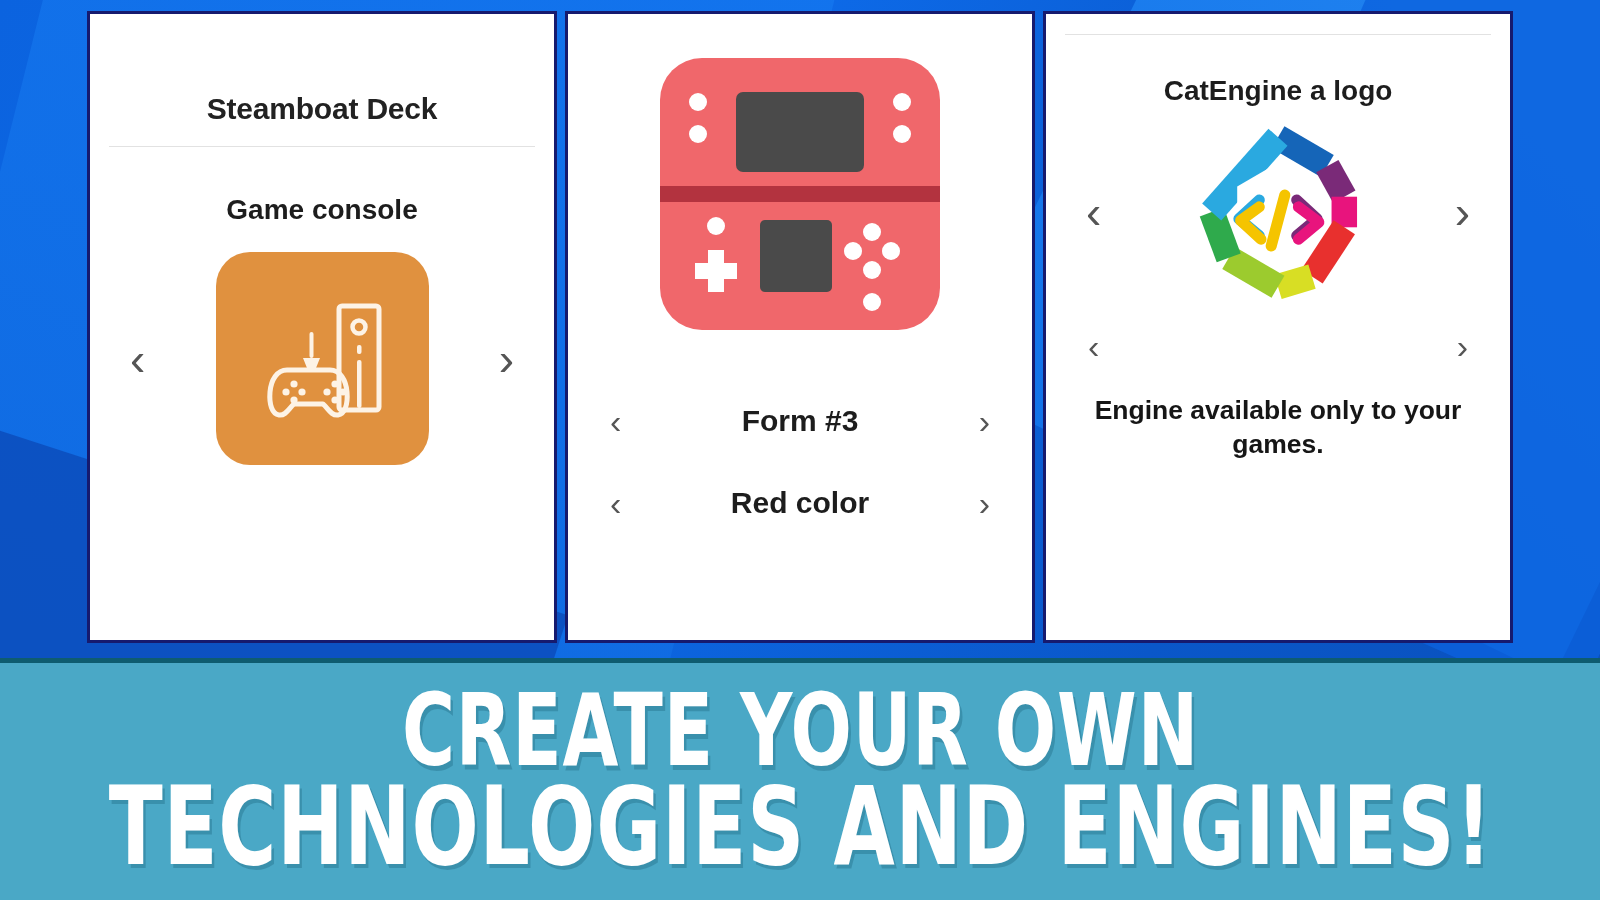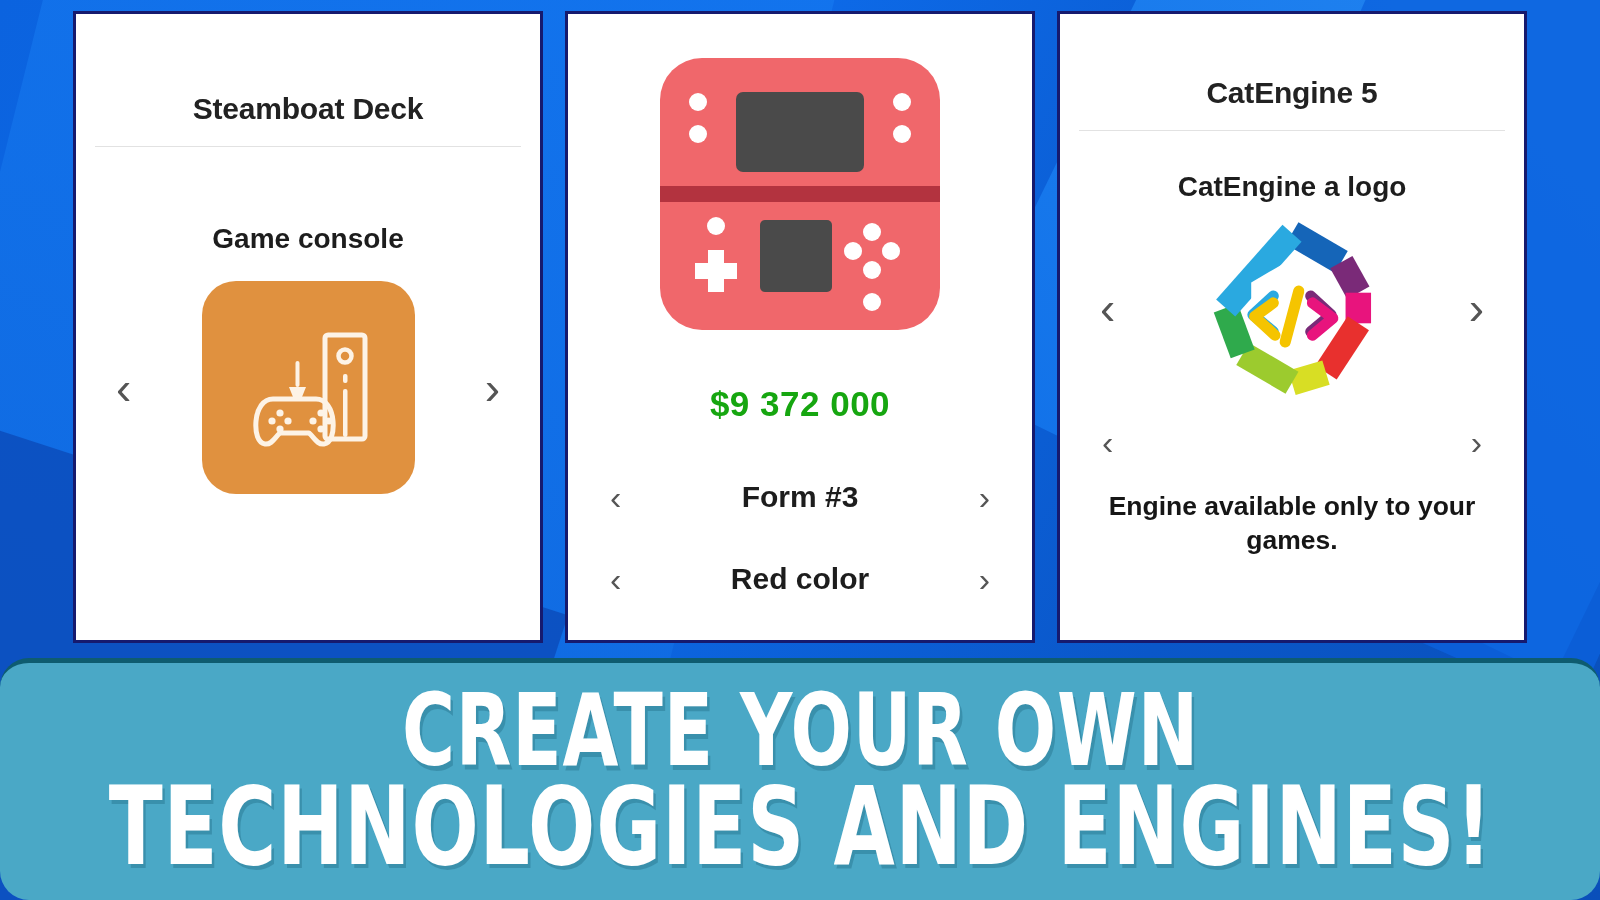"Steamboat Deck" #cards { gap: 22px -> 8px }
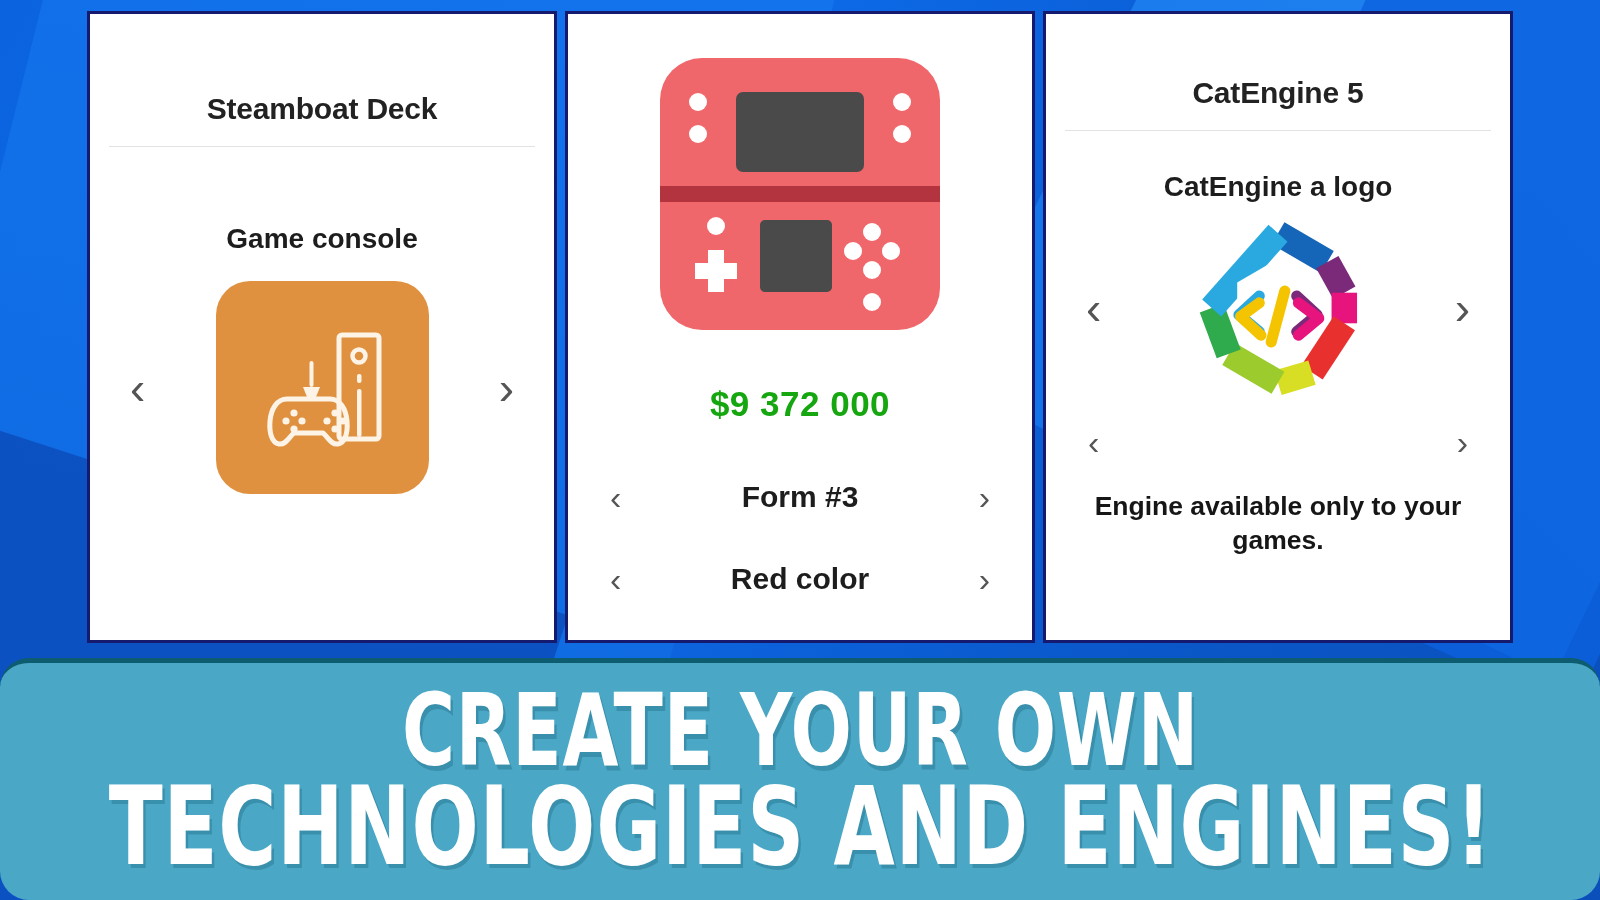"CatEngine 5" div.card-title { html: <div>CatEngine 5</div> -> none }
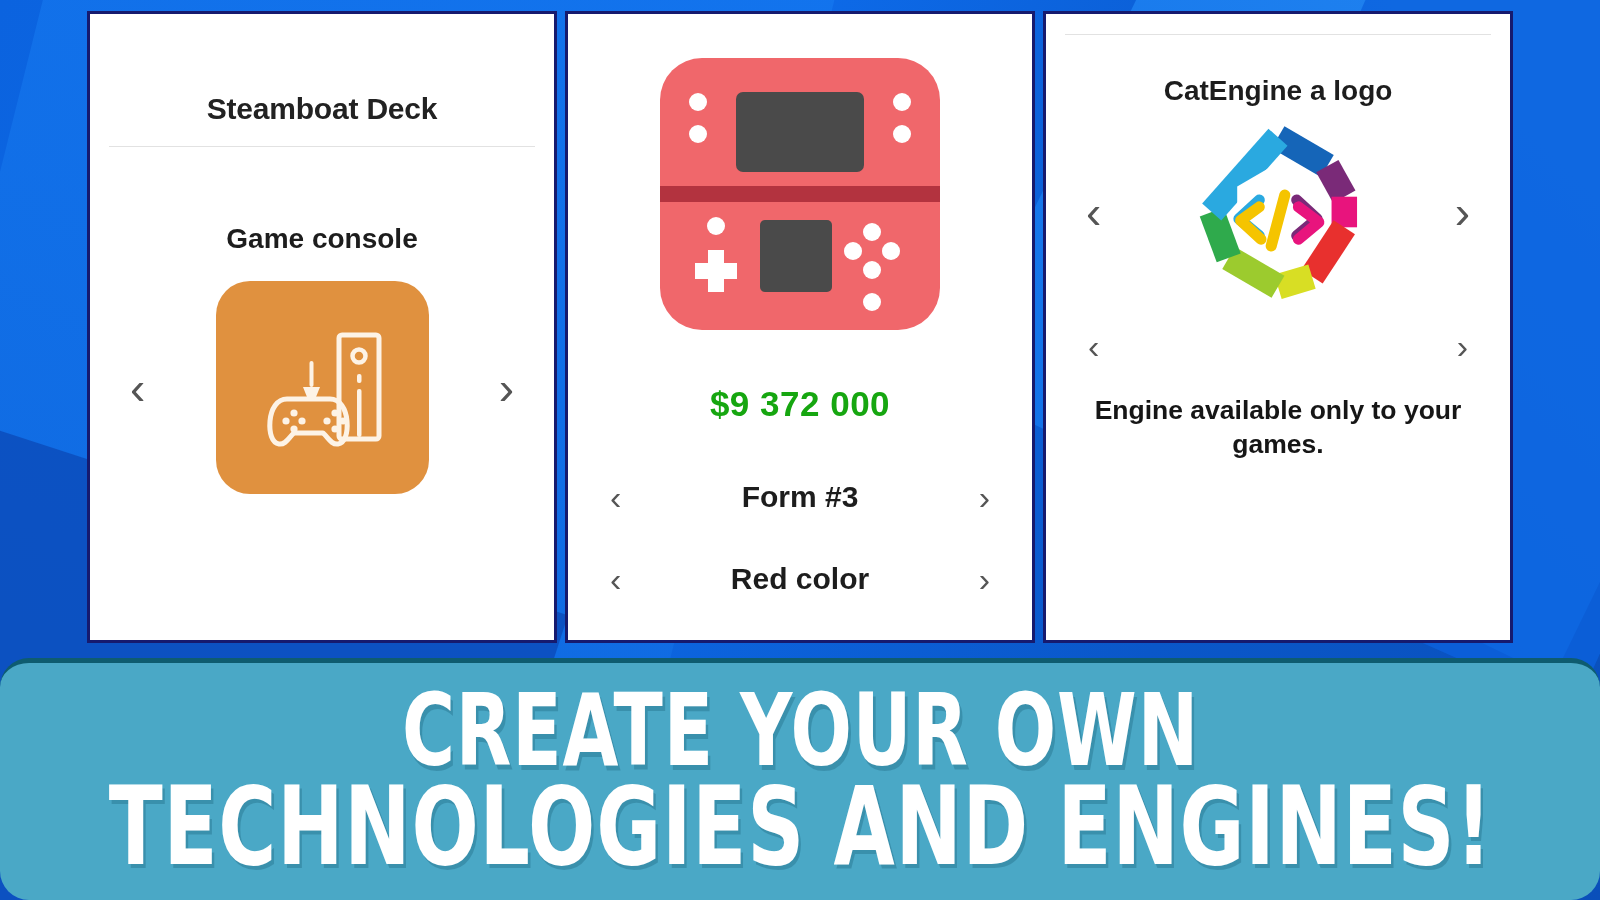"Game console" .sub-title { margin-top: 76px -> 47px }
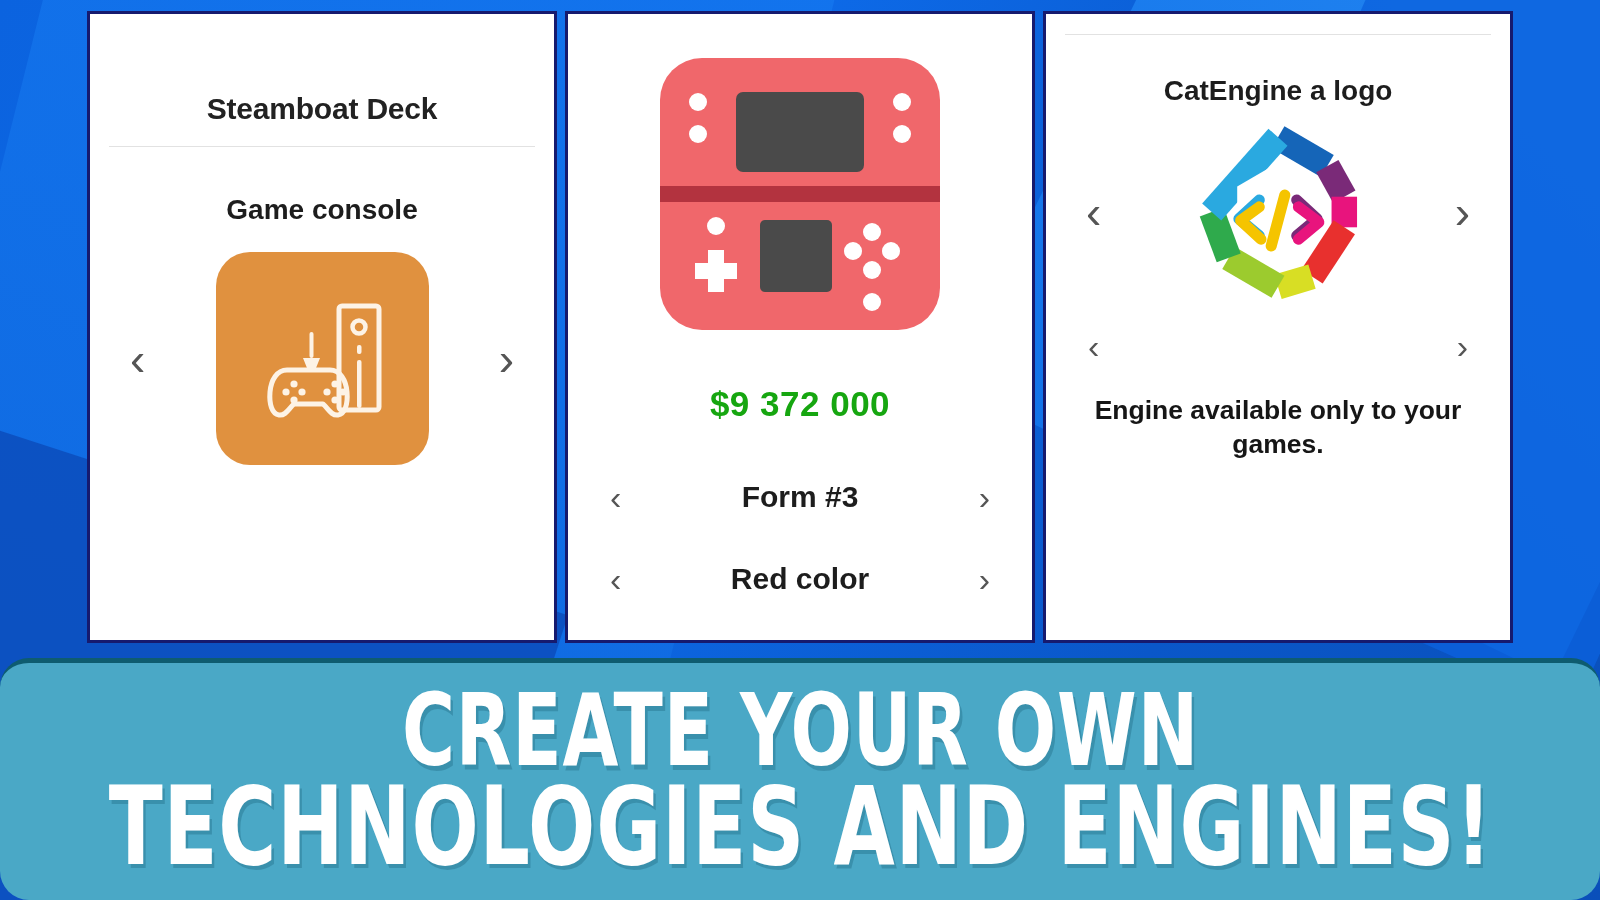"$9 372 000" div.price { html: <div>$9 372 000</div> -> none }
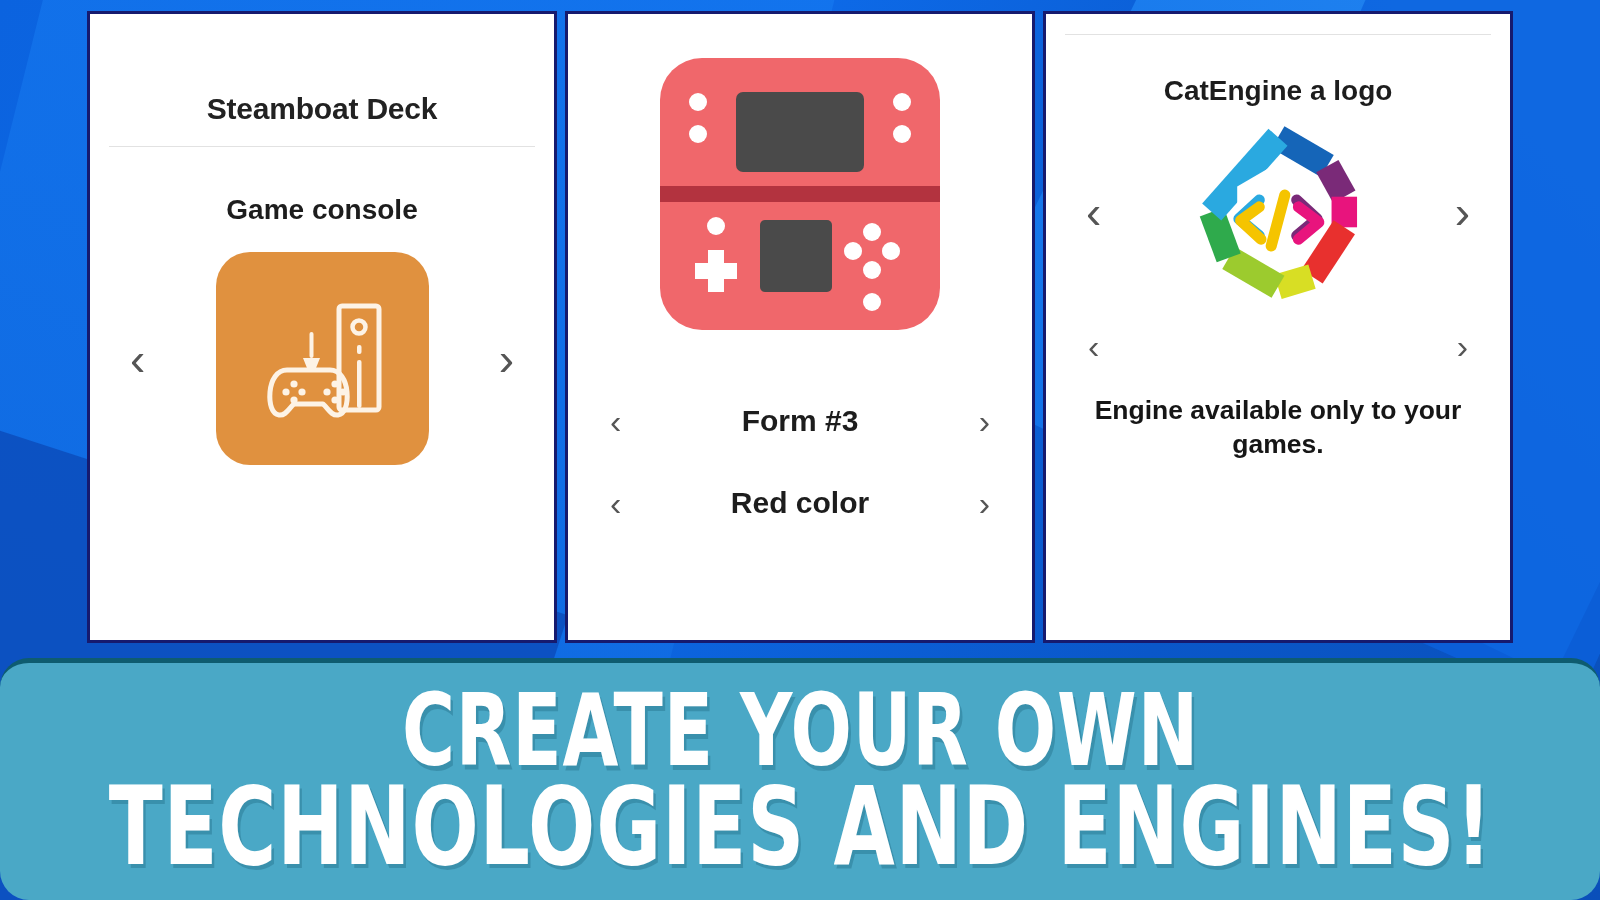"CREATE YOUR OWN" #banner { border-radius: 29px -> none }
